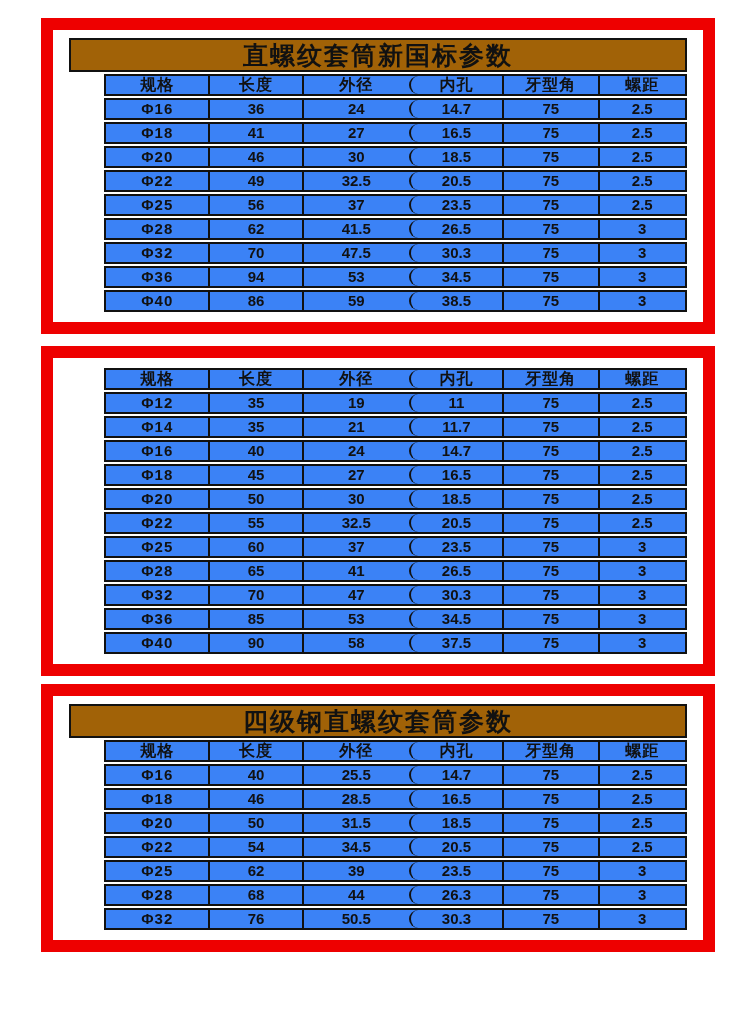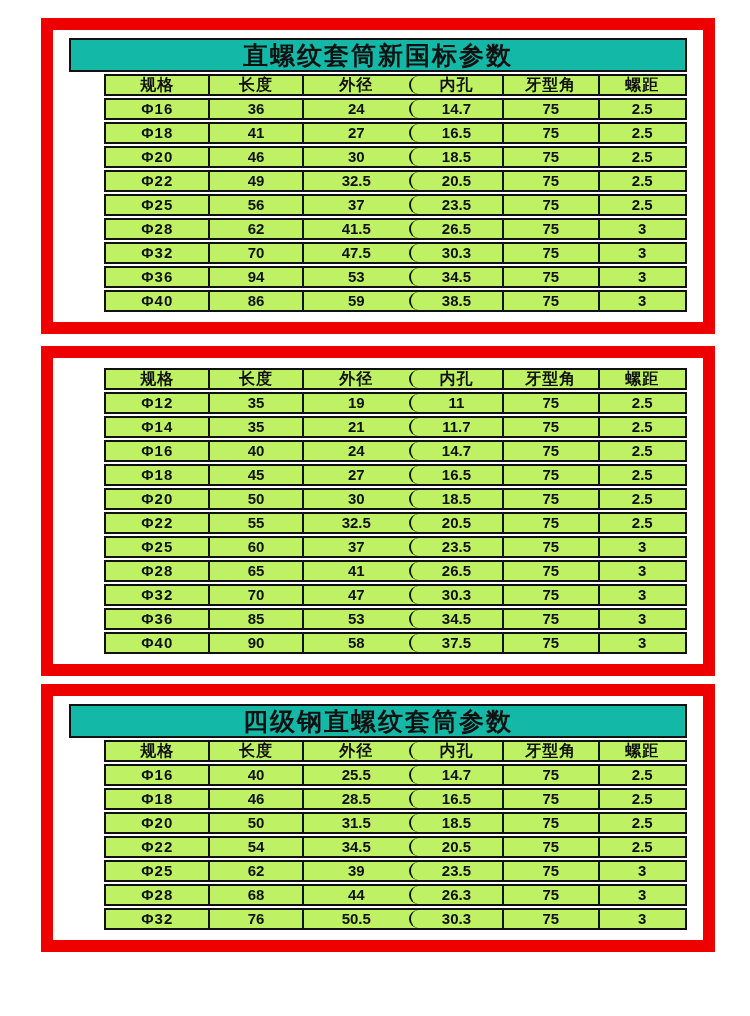"直螺纹套筒新国标参数" .title-box { background: #14b8a6 -> #a16207 }
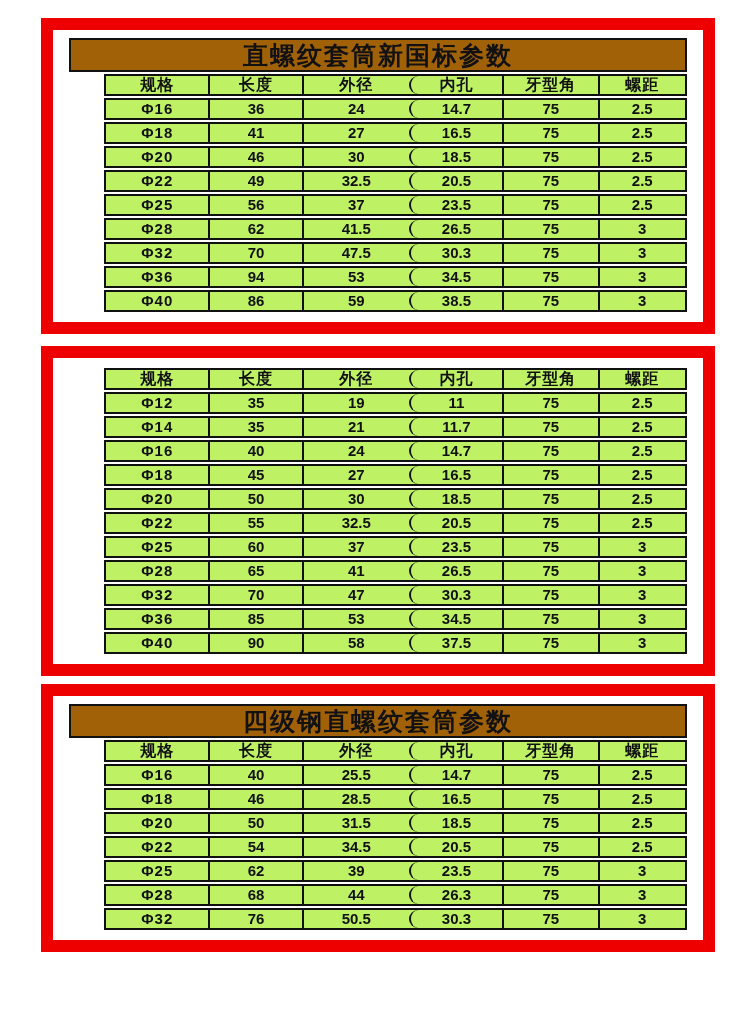"规格" .trow { background: #bef264 -> #3b82f6 }
